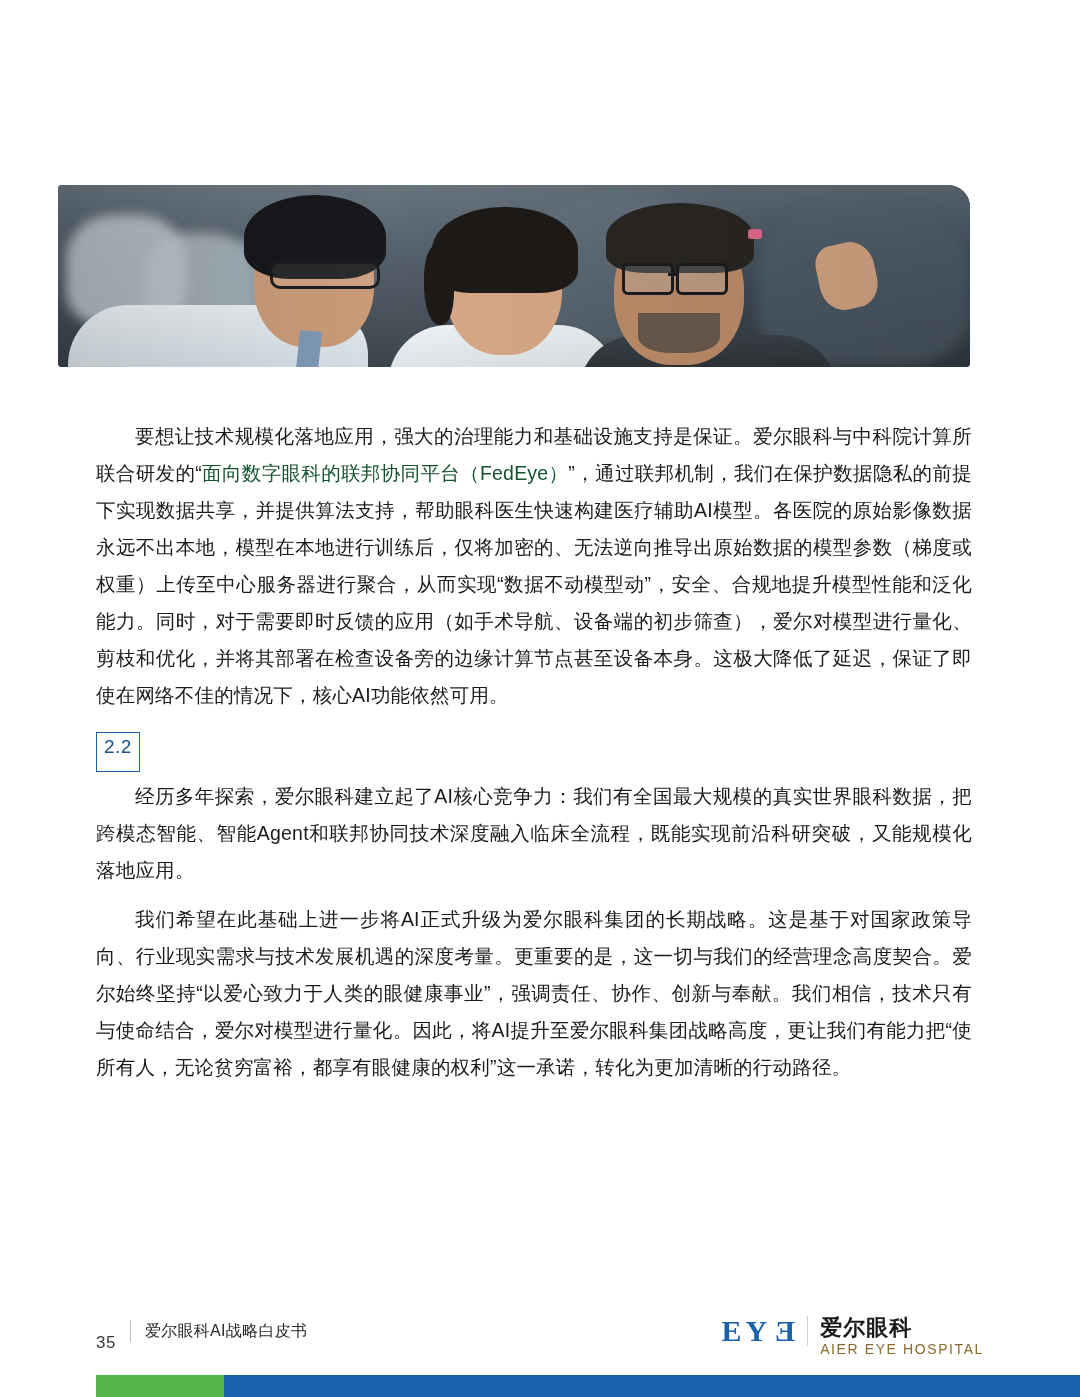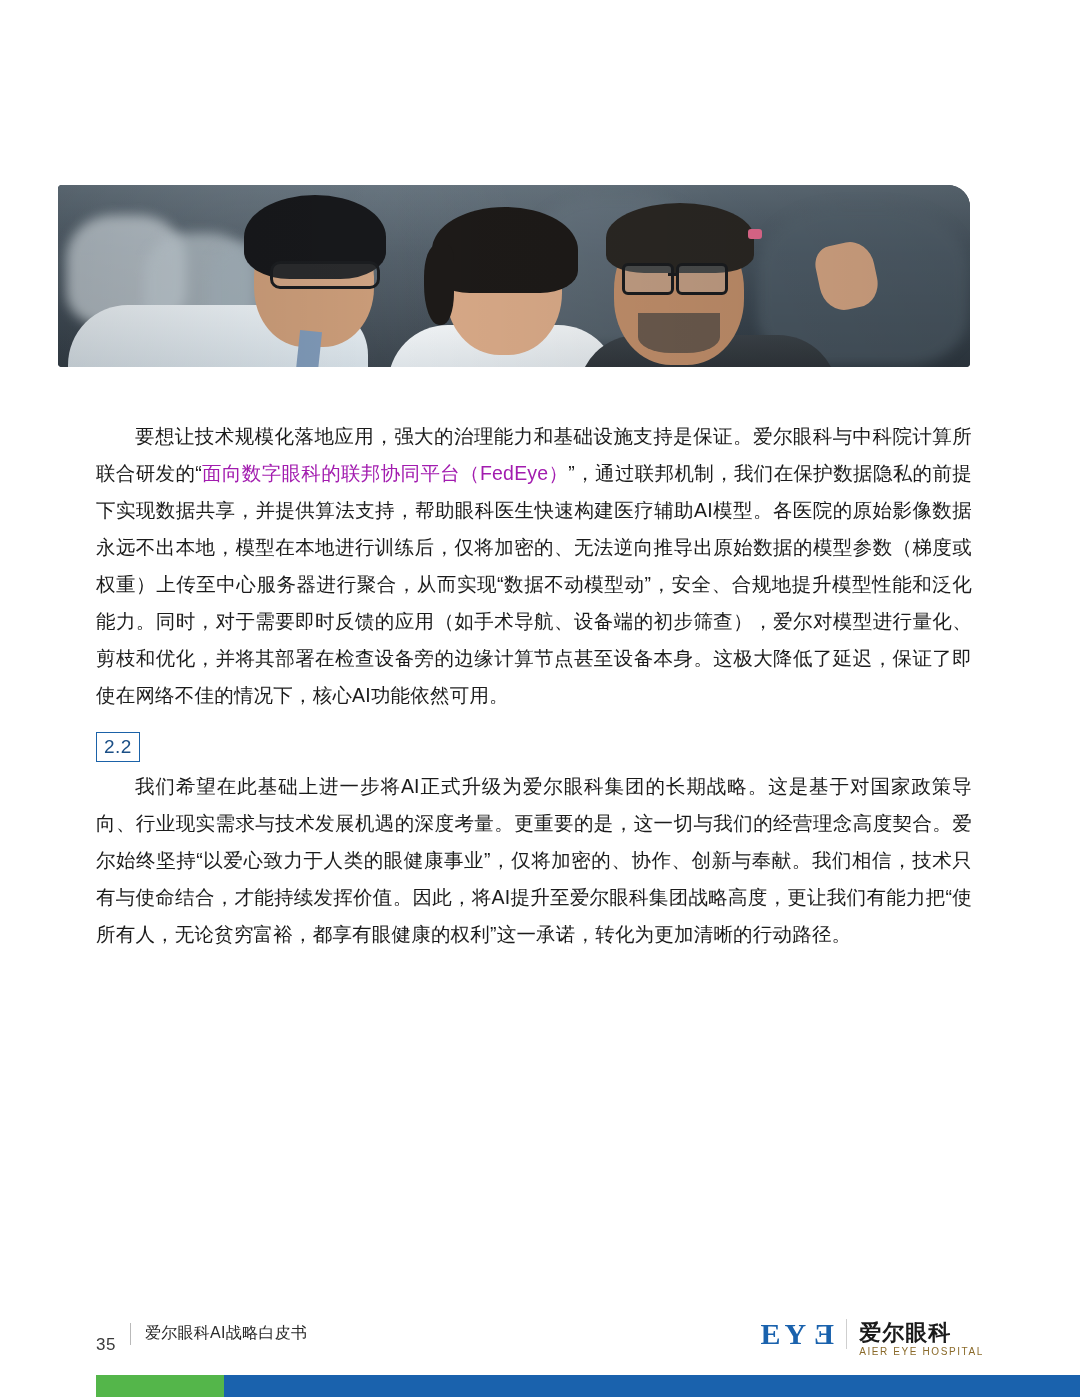"面向数字眼科的联邦协同平台（FedEye）" .hl { color: #a21caf -> #14532d }
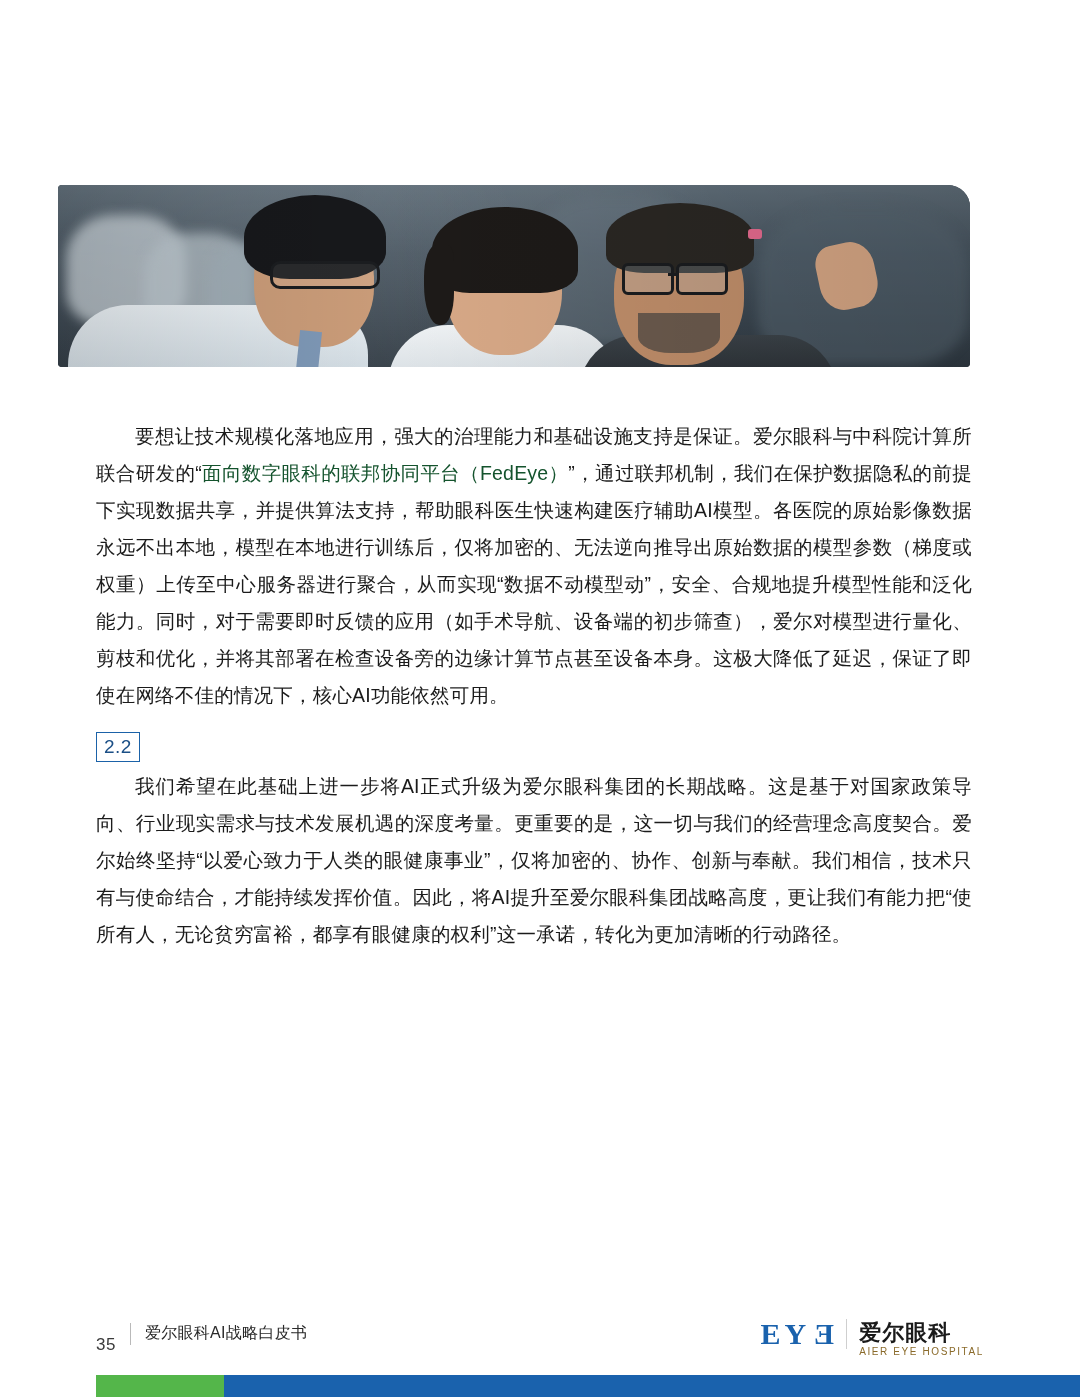"2.2" .sec-num { padding: 4px 7px 5px 7px -> 4px 7px 15px 7px }
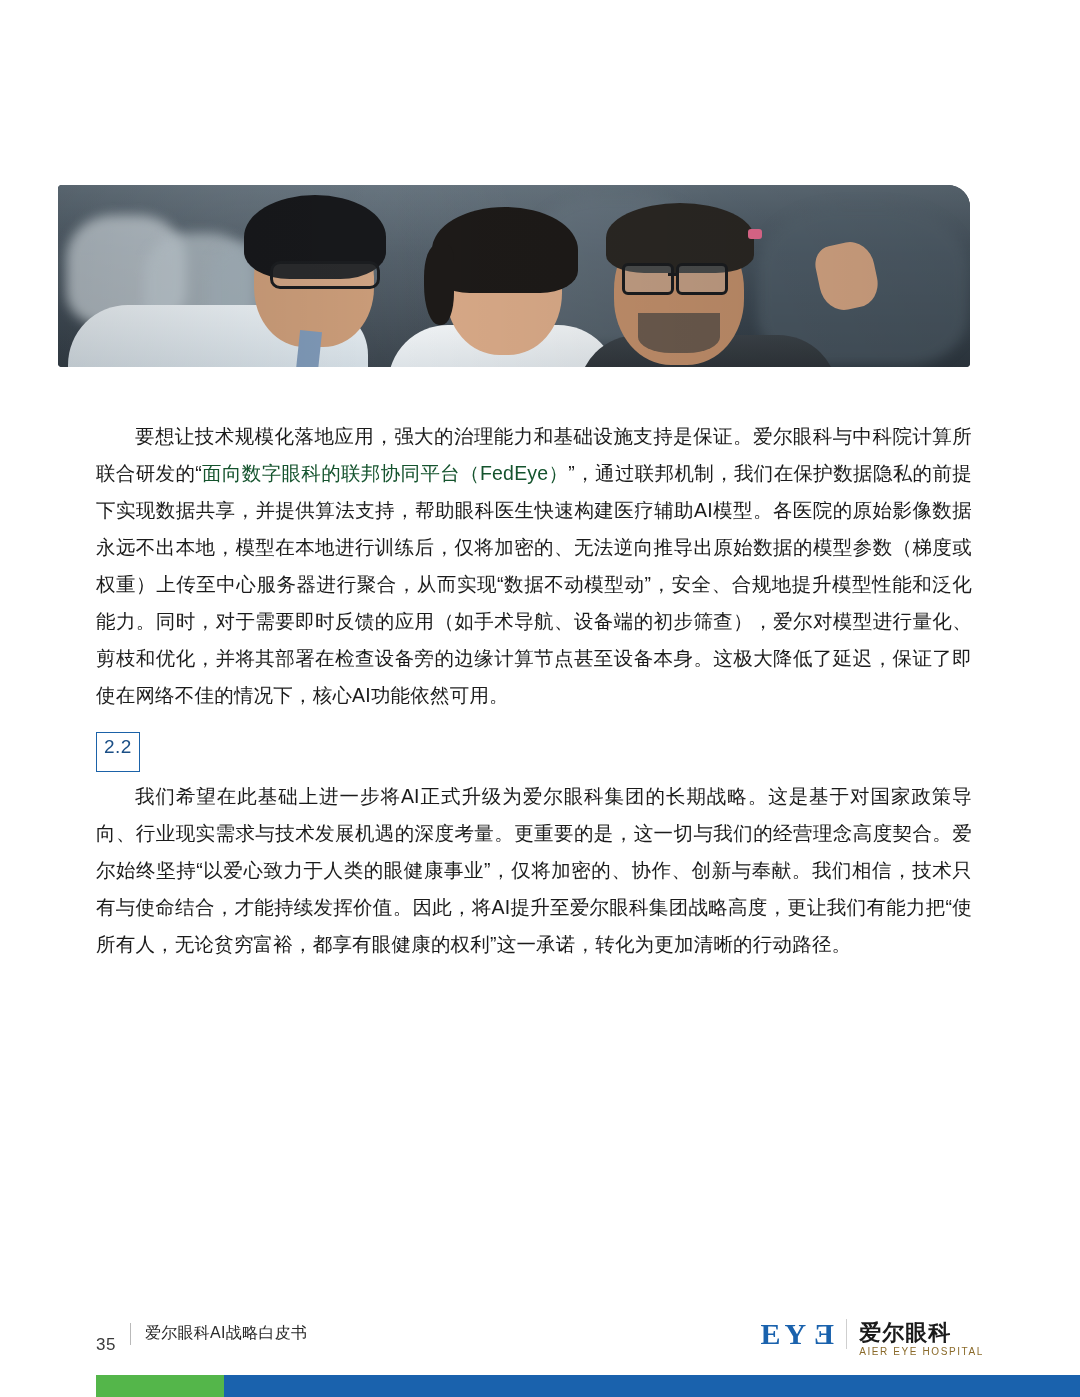"经历多年探索，爱尔眼科建立起了AI核心竞争力：我们有全国最大规模的真实世界眼科数" p.body { html: none -> <p>经历多年探索，爱尔眼科建立起了AI核心竞争力：我们有全国最大规模的真实世界眼科数据，把跨模态智能、智能Agent和联邦协同技术深度融入临床全流程，既能实现前沿科研突破，又能规模化落地应用。</p> }
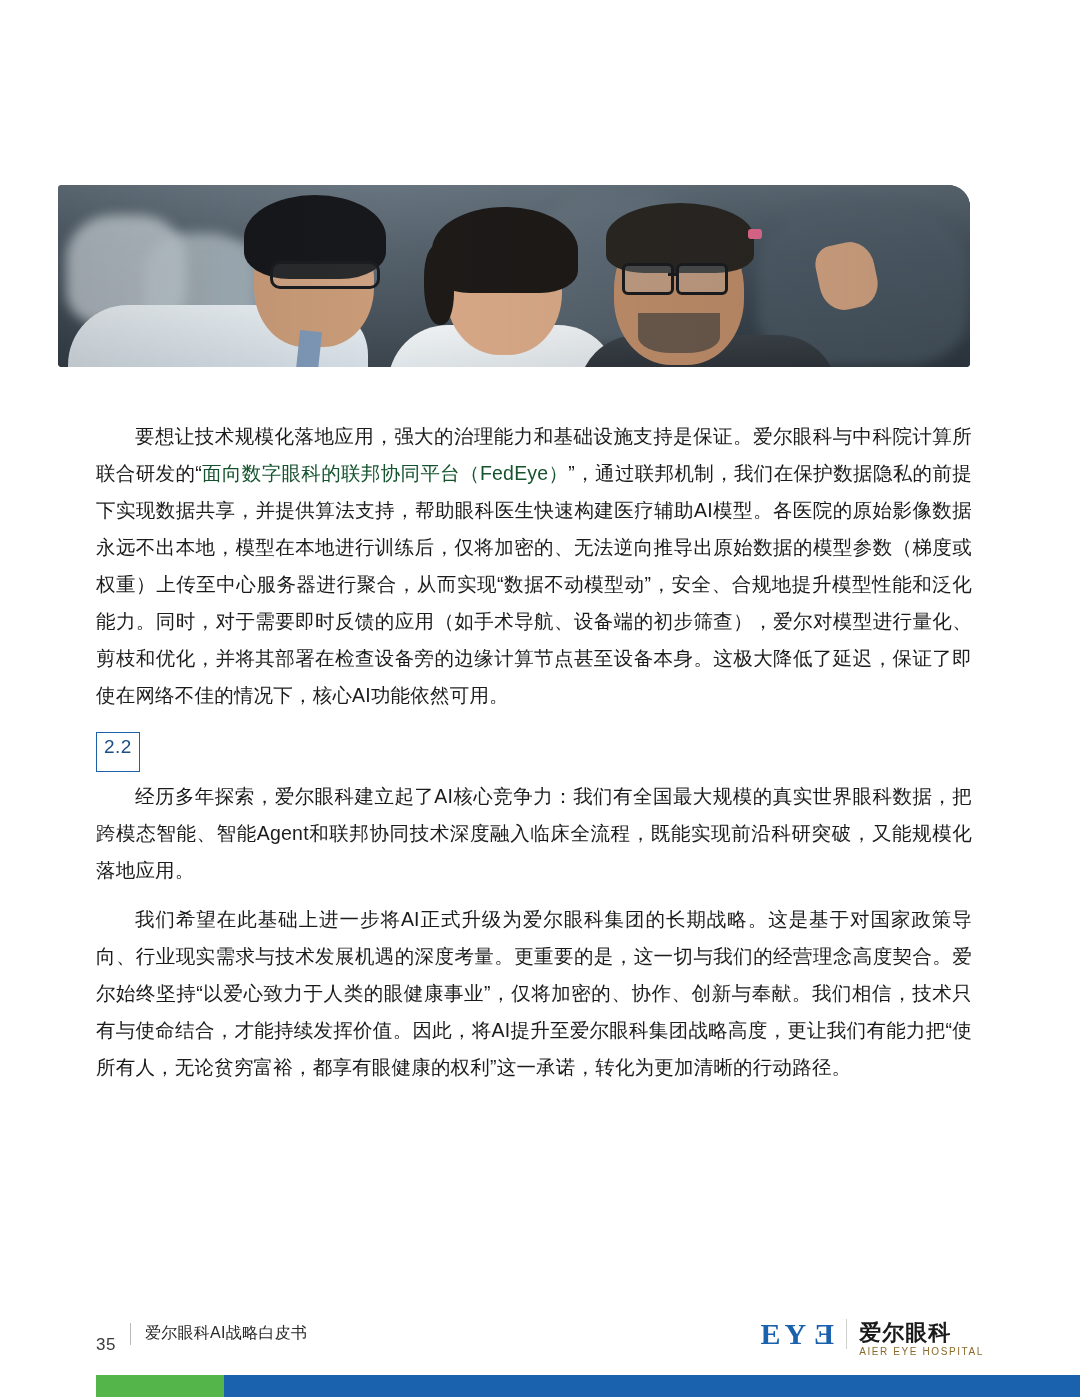"我们希望在此基础上进一步将AI正式升级为爱尔眼科集团的长期战略。这是基于对国家政" p.body { text: 仅将加密的、协作、创新与奉献。我们相信，技术只有与使命结合，才能持续发挥价值 -> 强调责任、协作、创新与奉献。我们相信，技术只有与使命结合，爱尔对模型进行量化 }
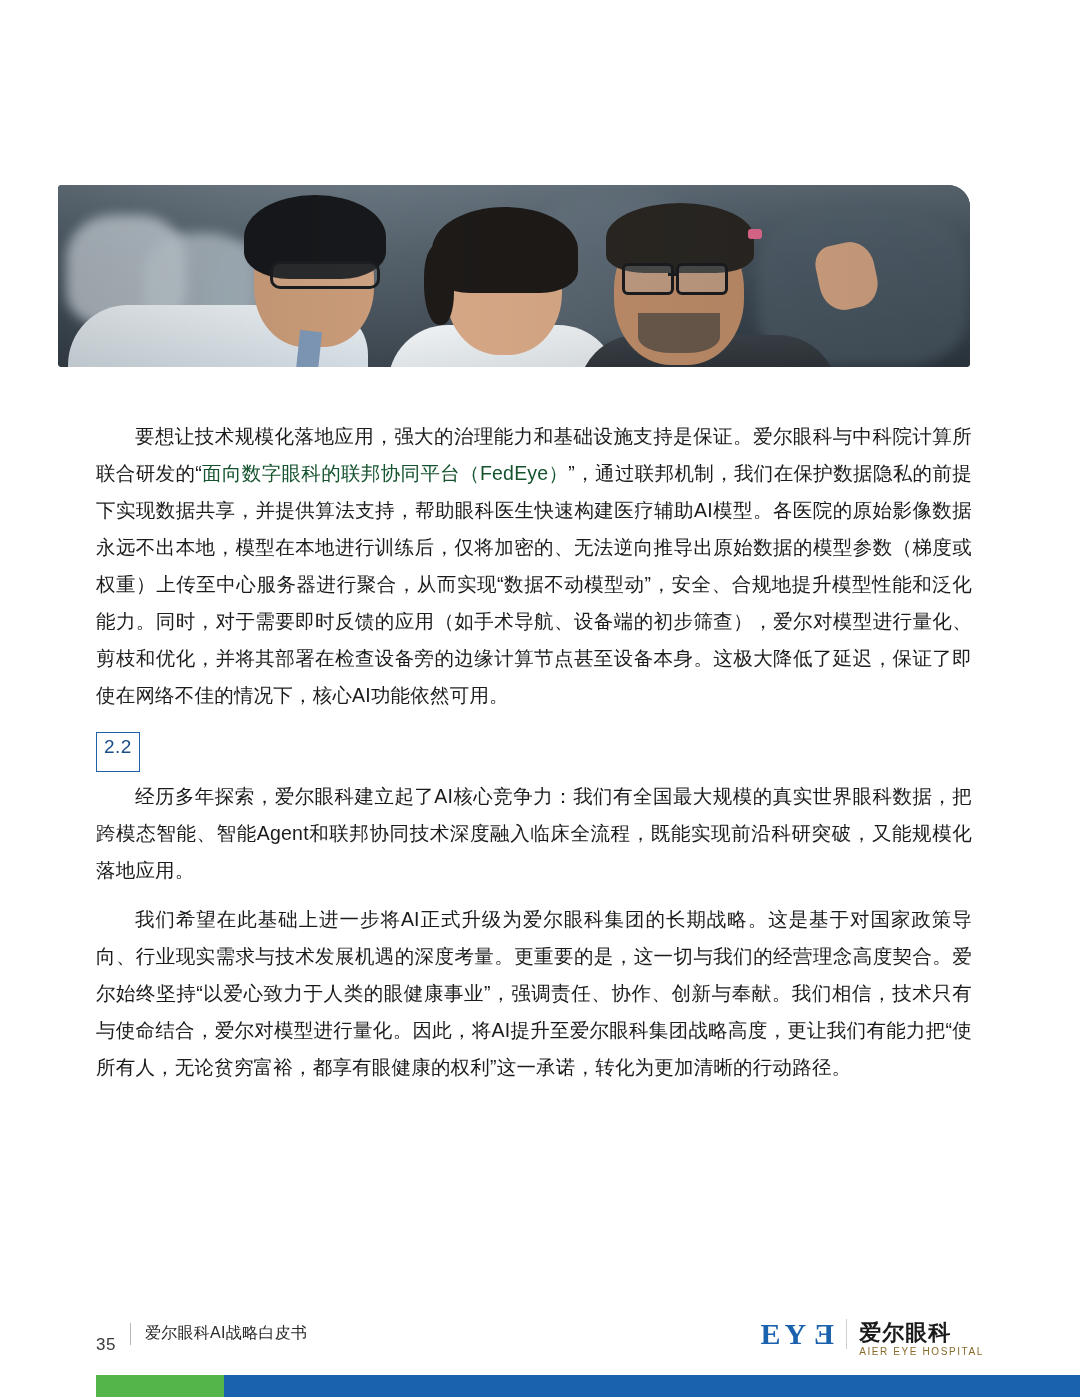"AIER EYE HOSPITAL" .brand-en { font-size: 10px -> 14px }
